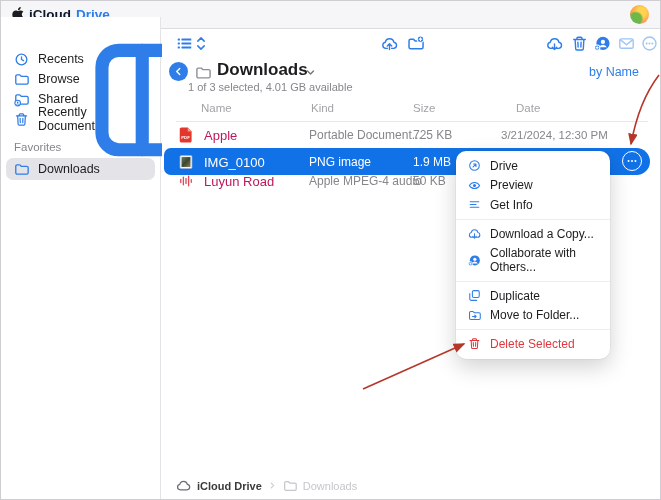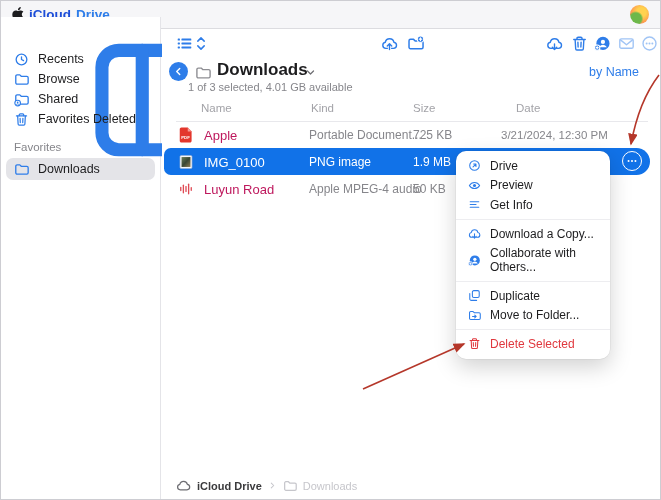"iCloud" .brand-icloud { color: #1d4ed8 -> #0f172a }
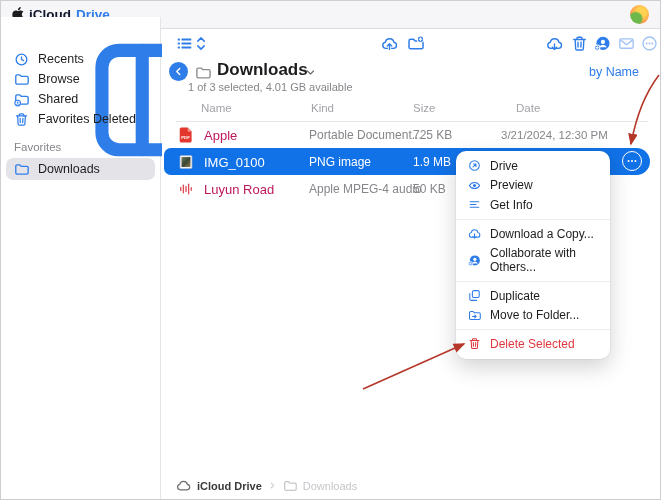"Favorites Deleted" span { text: Favorites Deleted -> Recently Document }
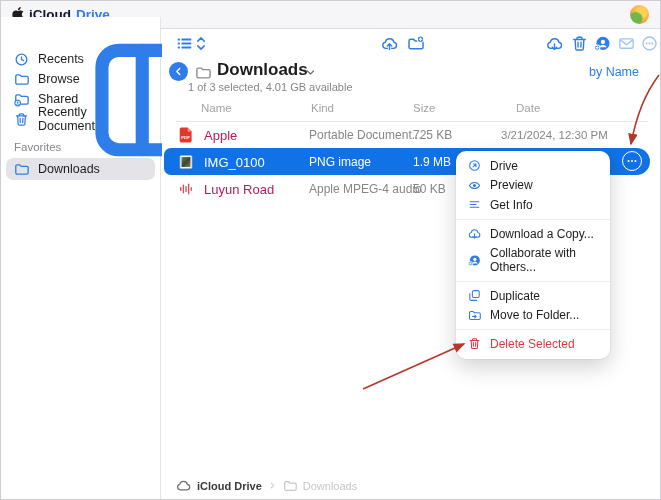"Luyun Road" .r2 { top: 146px -> 138px }
